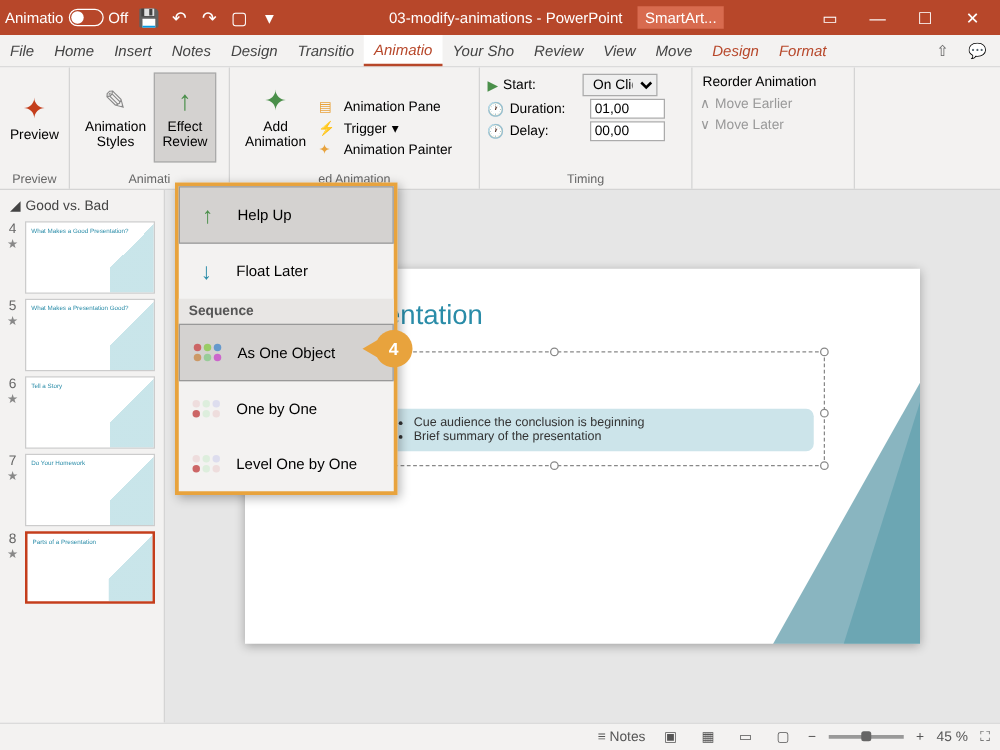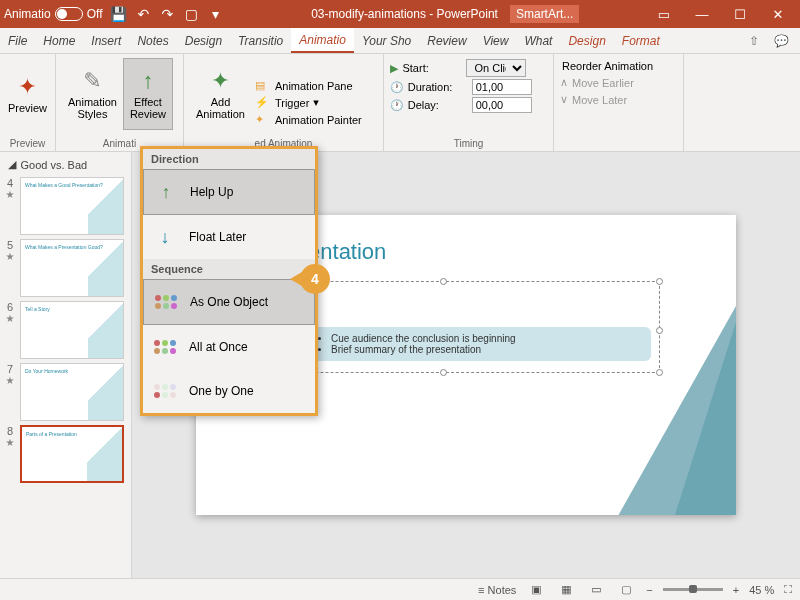"What" div.tab { text: What -> Move }
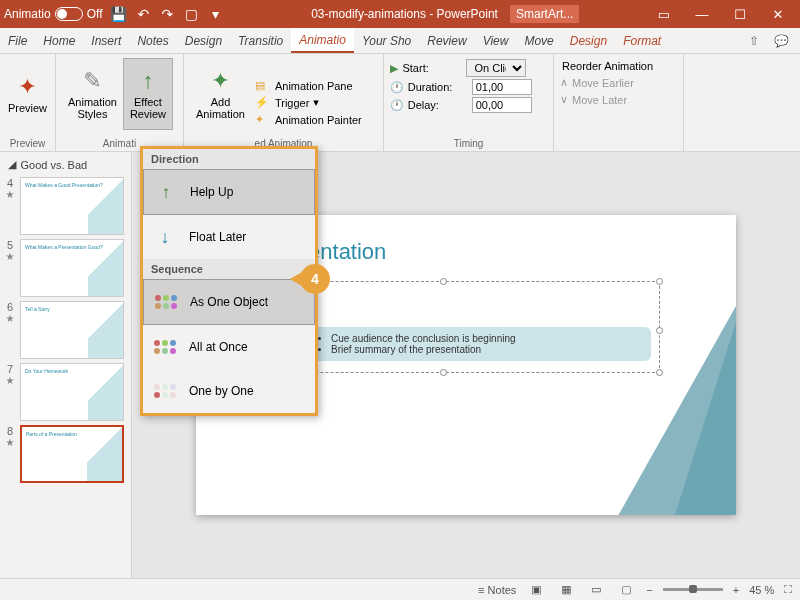"Direction" div.hdr { html: <div>Direction</div> -> none }
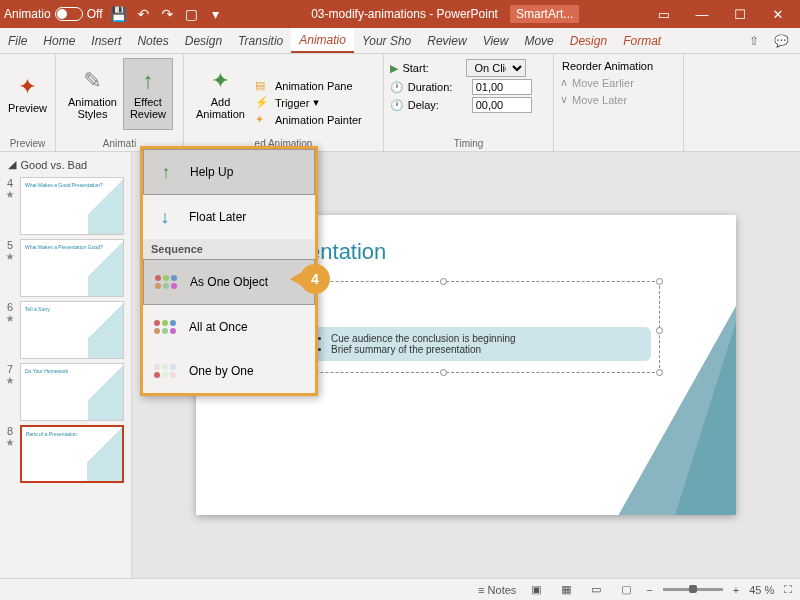"All at Once" div.item { html: <div> <span> <span> <span></span> <span></span> <span></span> <span></span> <span></span> <span></span> </span> </span> <span>All at Once</span> </div> -> none }
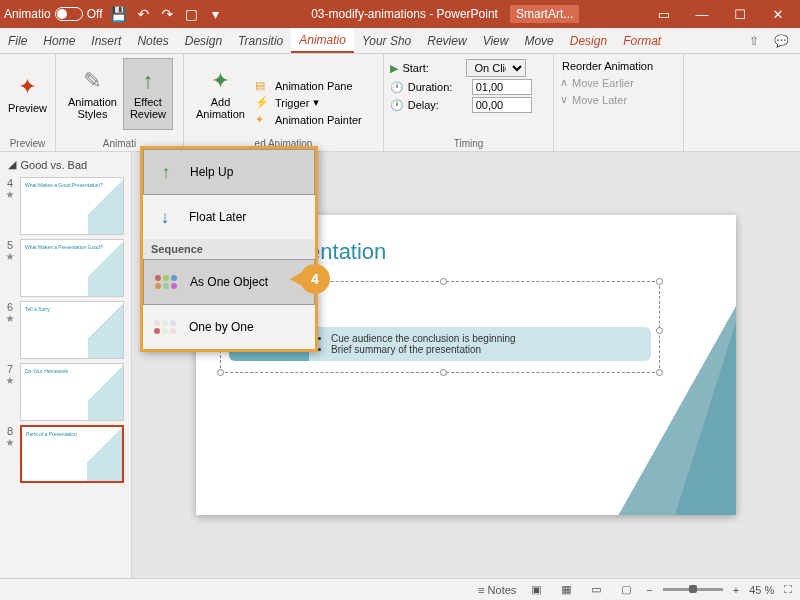"Level One by One" div.item { html: none -> <div> <span> <span> <span></span> <span></span> <span></span> <span></span> <span></span> <span></span> </span> </span> <span>Level One by One</span> </div> }
